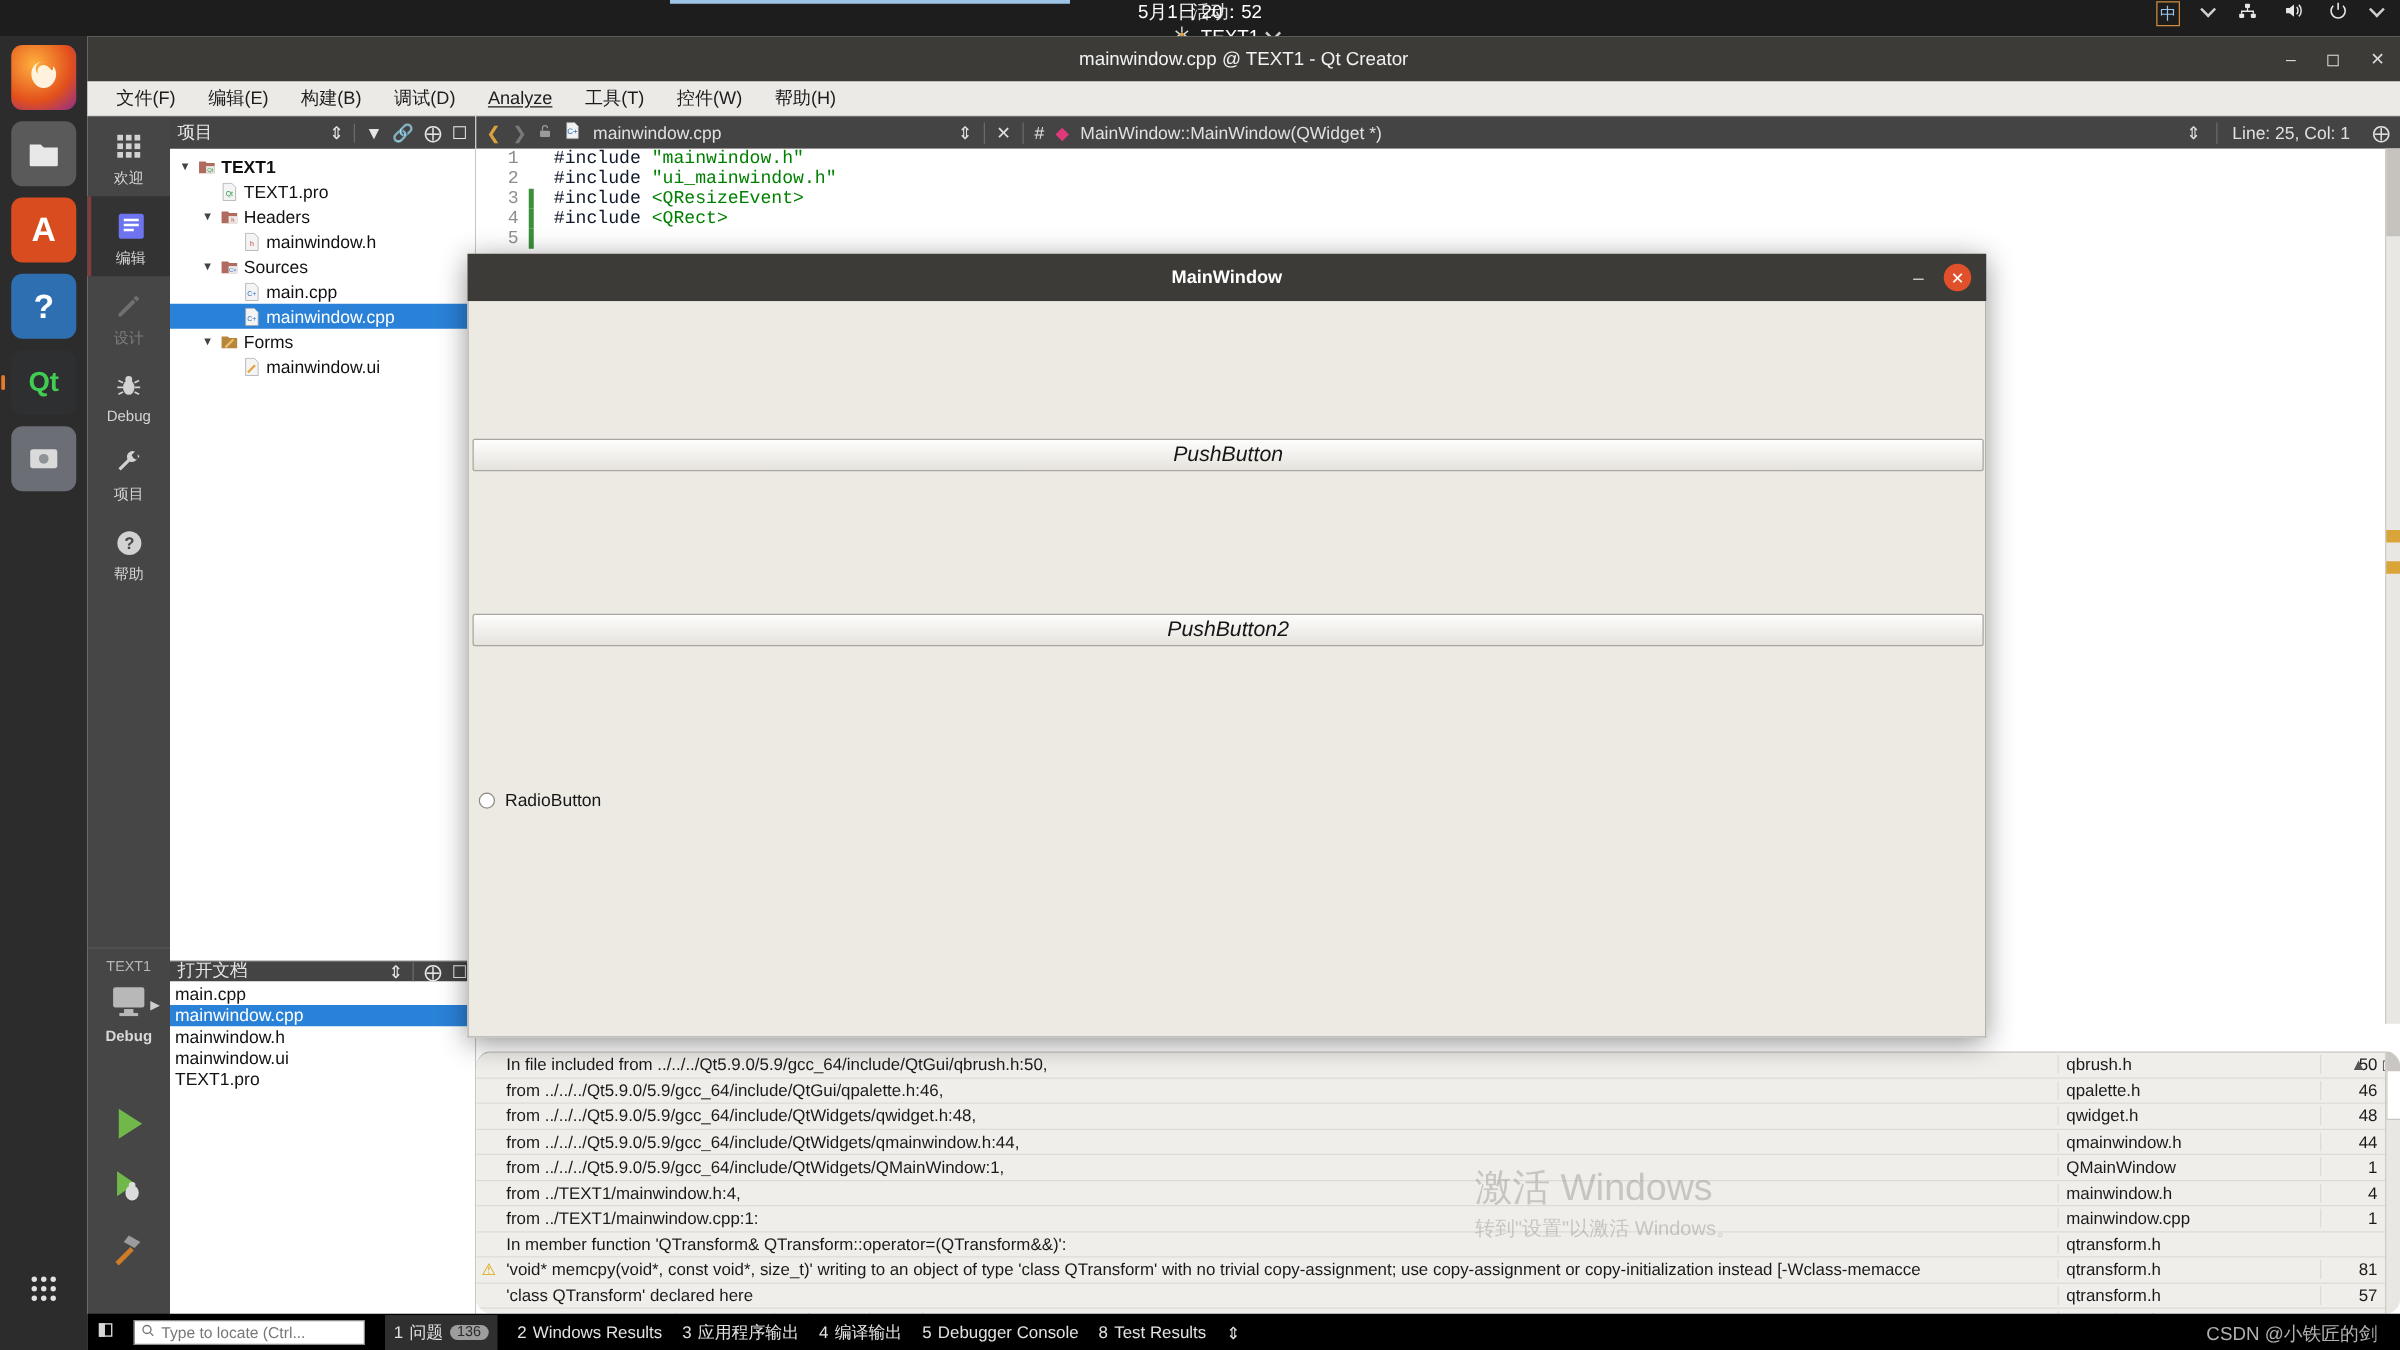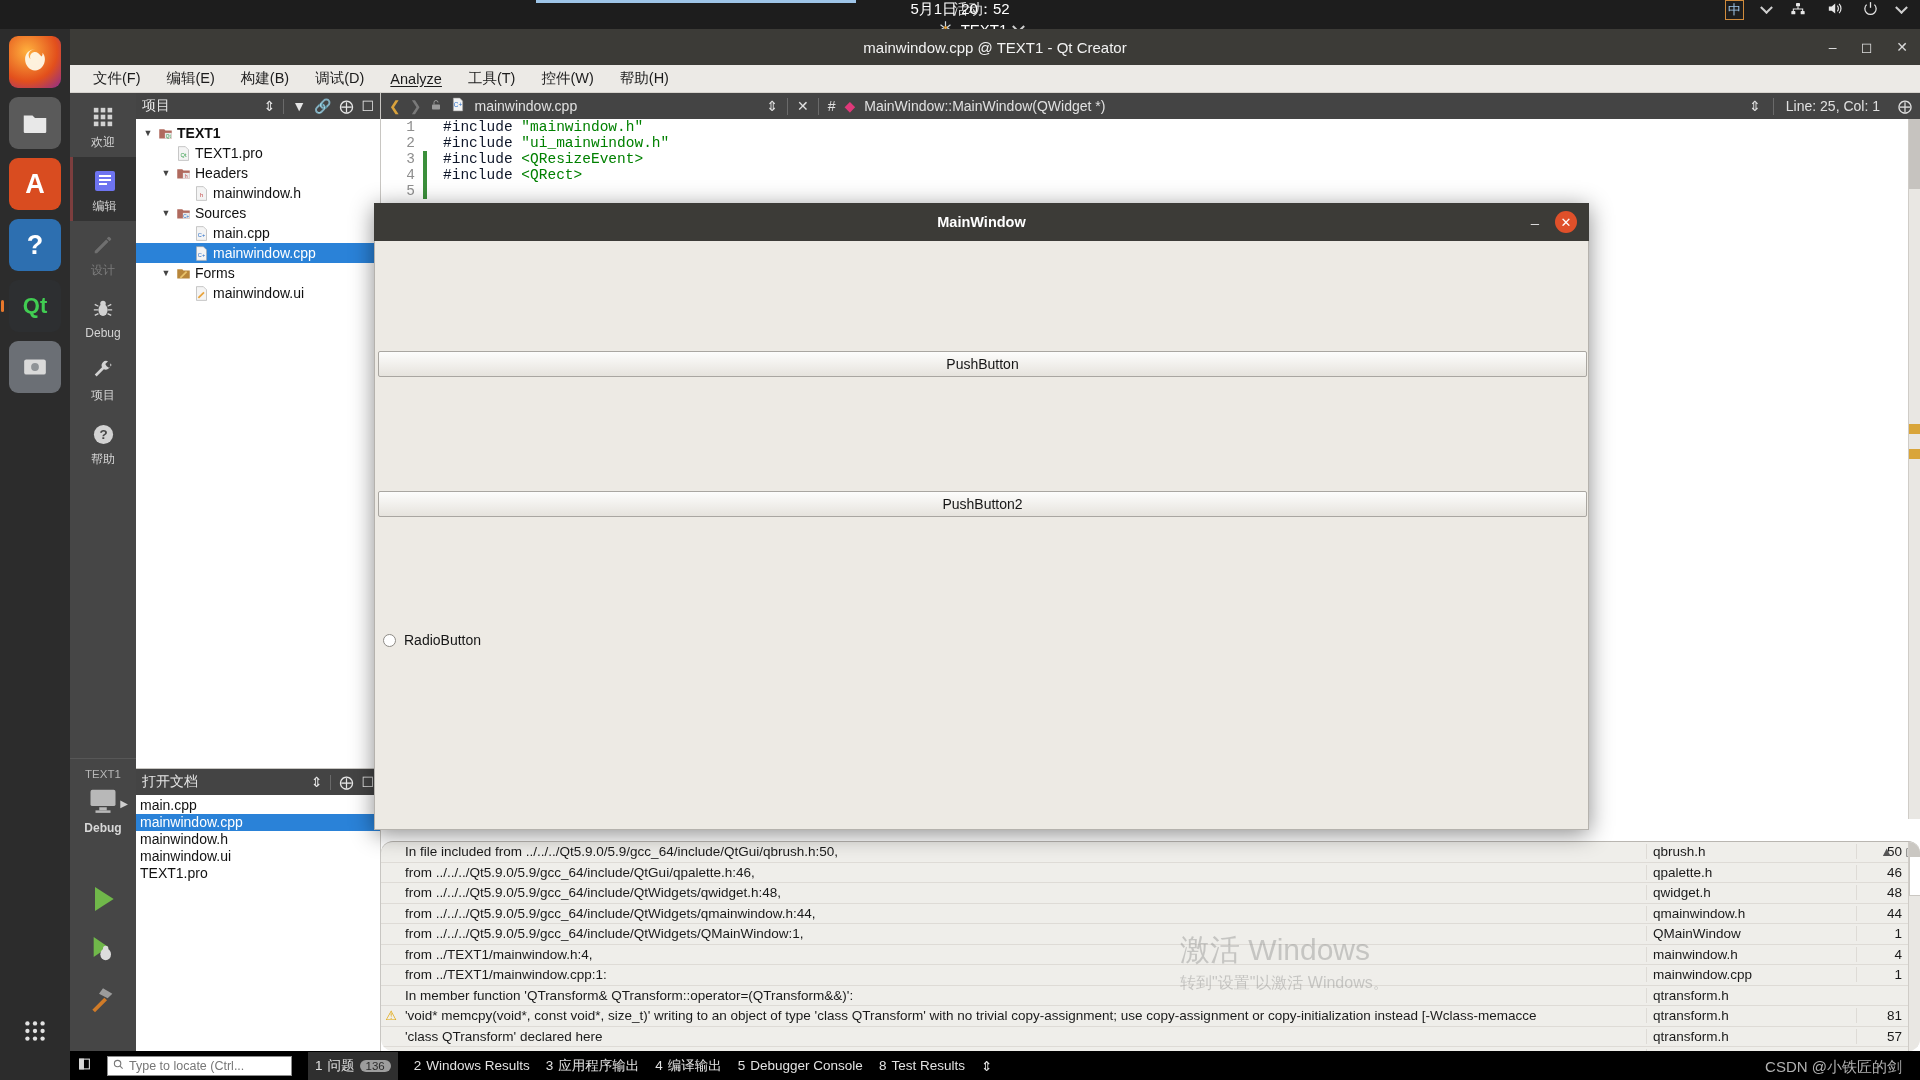"PushButton" .qbtn { font-size: 14px -> 17px; font-style: none -> italic }
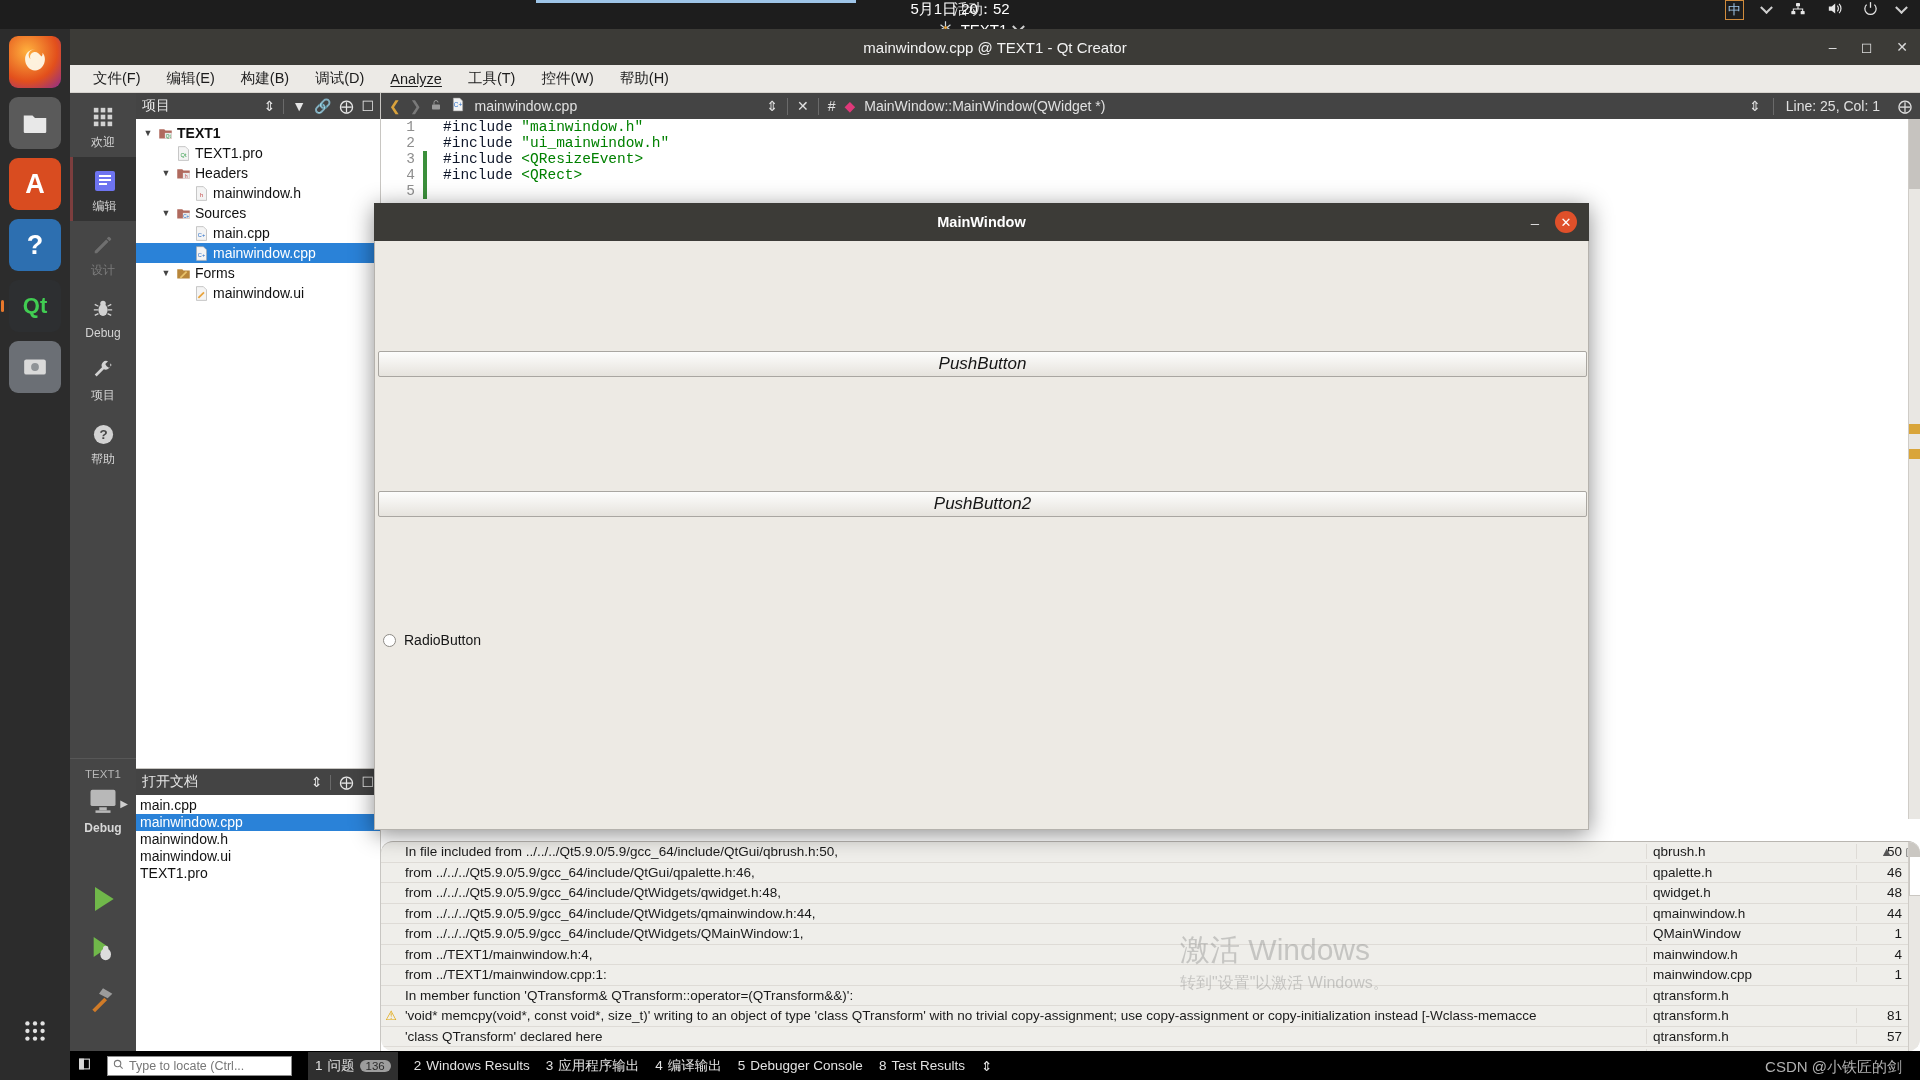"打开文档" #docpanel .phead { height: 26px -> 16px }
